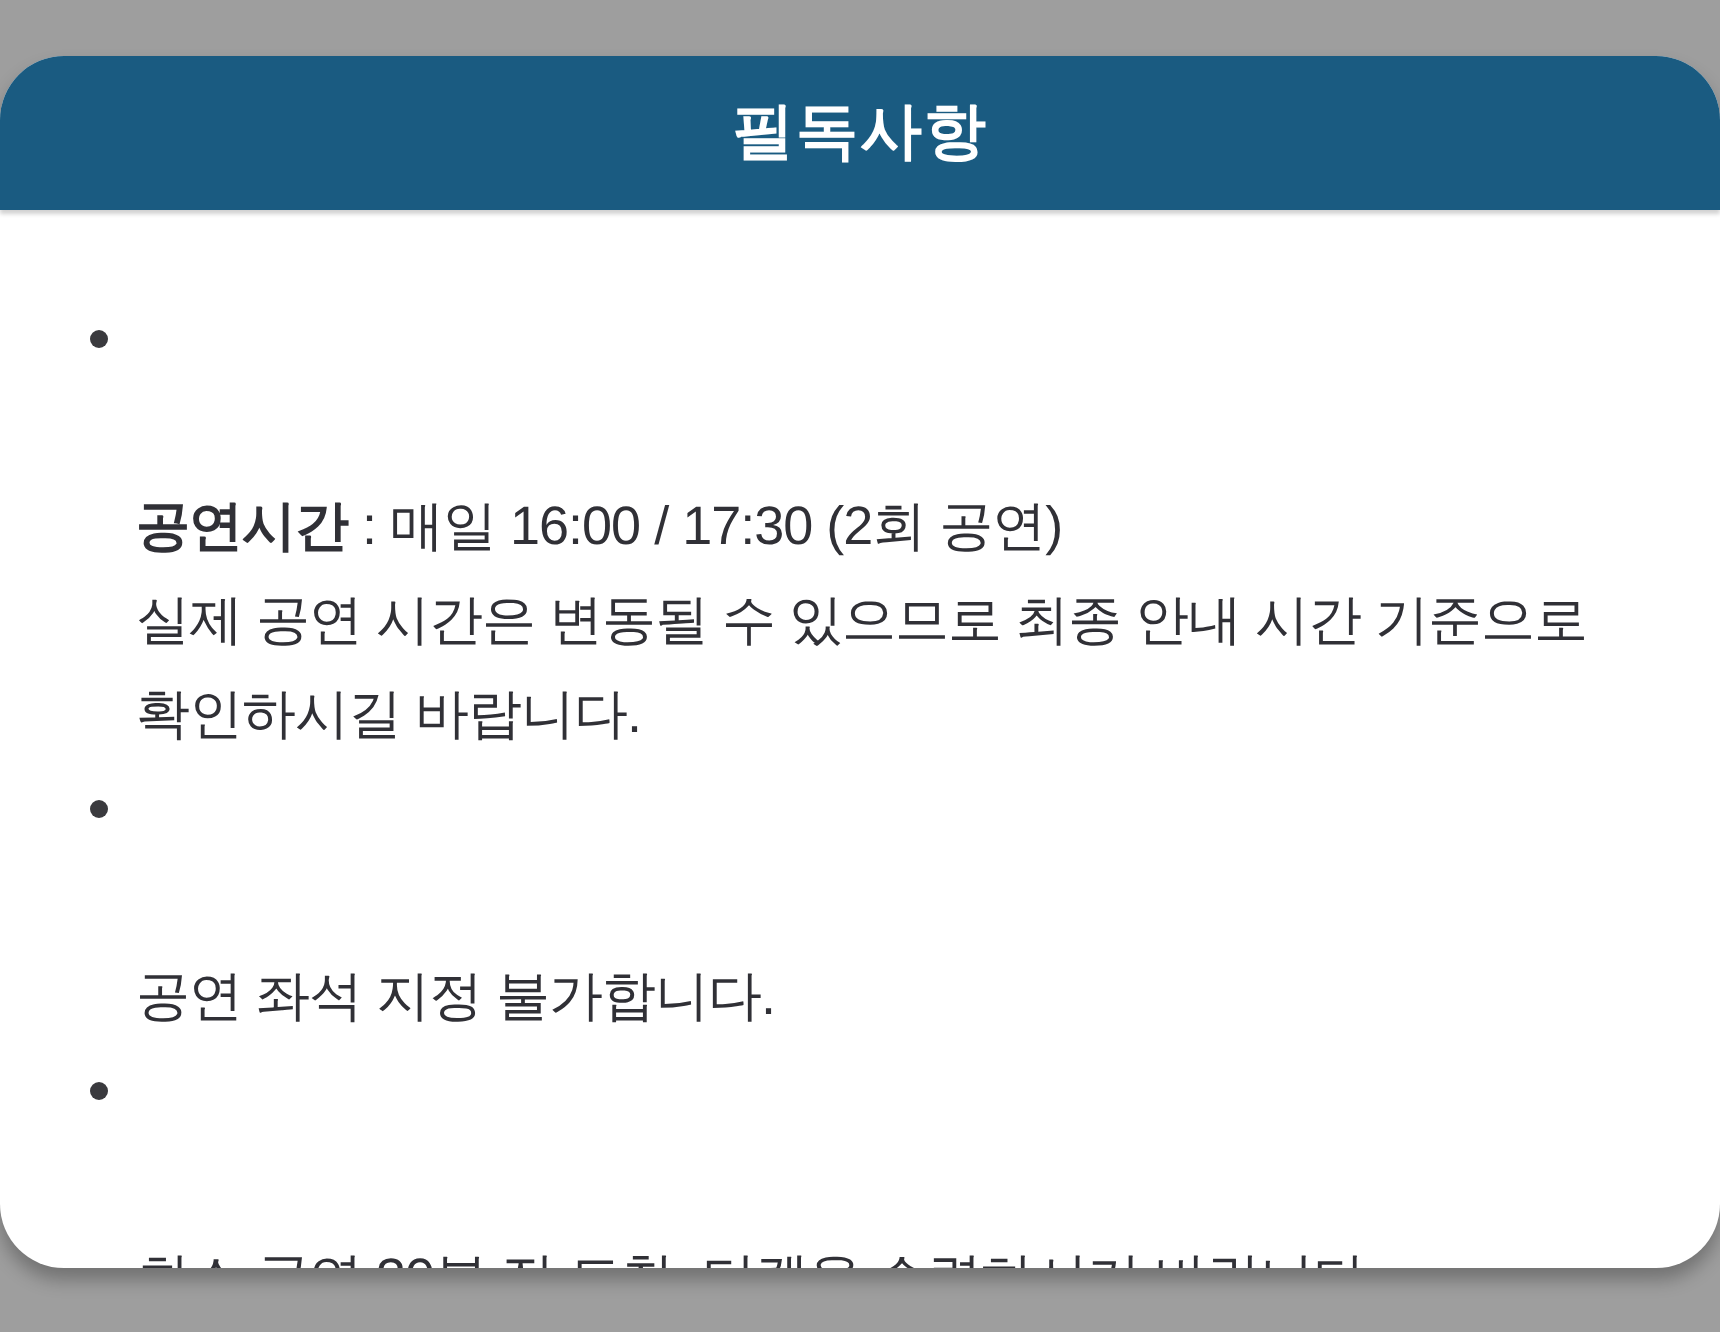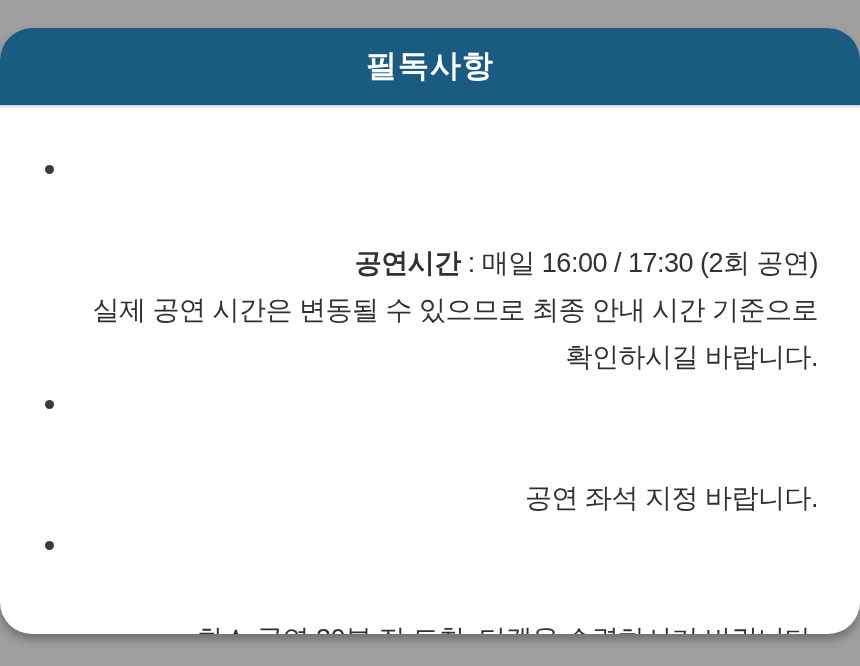"공연시간 : 매일 16:00 /" .notice-item { text-align: right -> none }
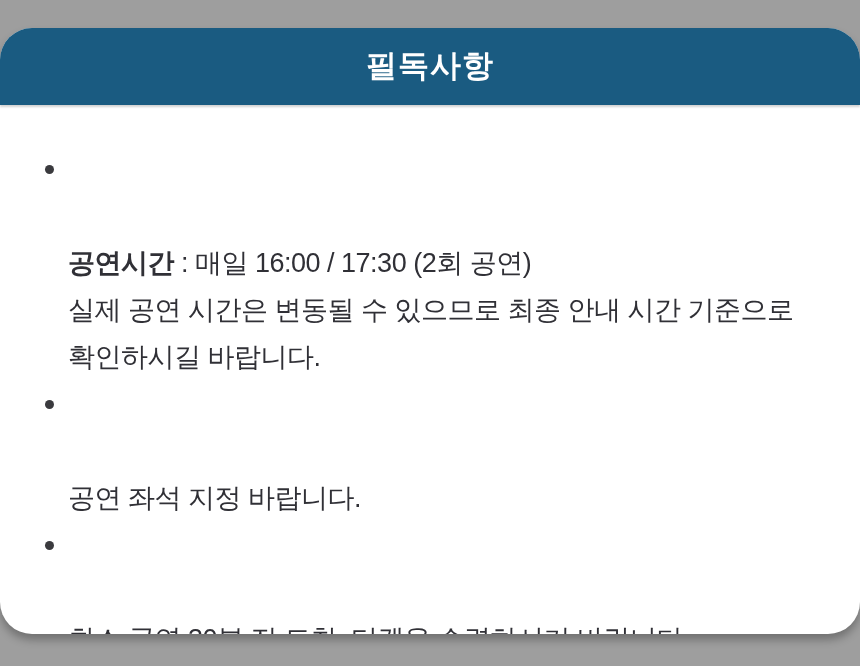"공연 좌석 지정 바랍니다." span { text: 바랍니다 -> 불가합니다 }
